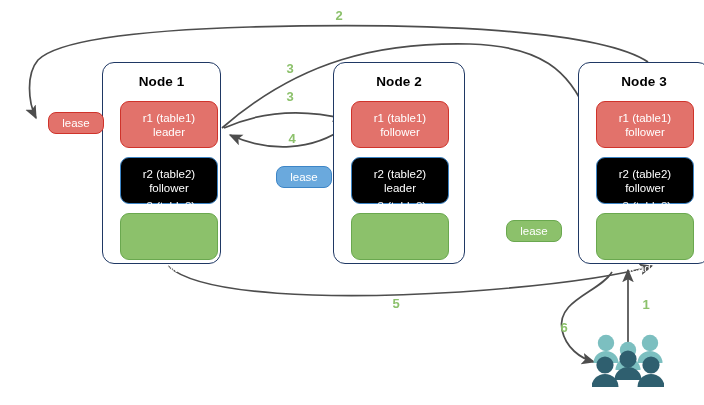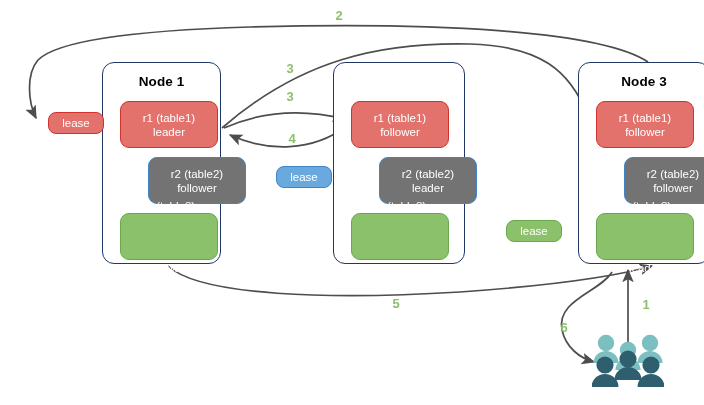"Node 2" div.node-title { html: none -> <div>Node 2</div> }
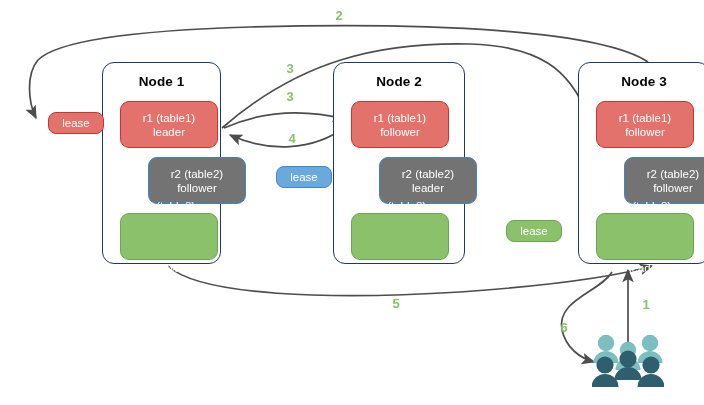"r2 (table2)" .rep-blue { background: #737373 -> #000000; margin-left: 28px -> none }
